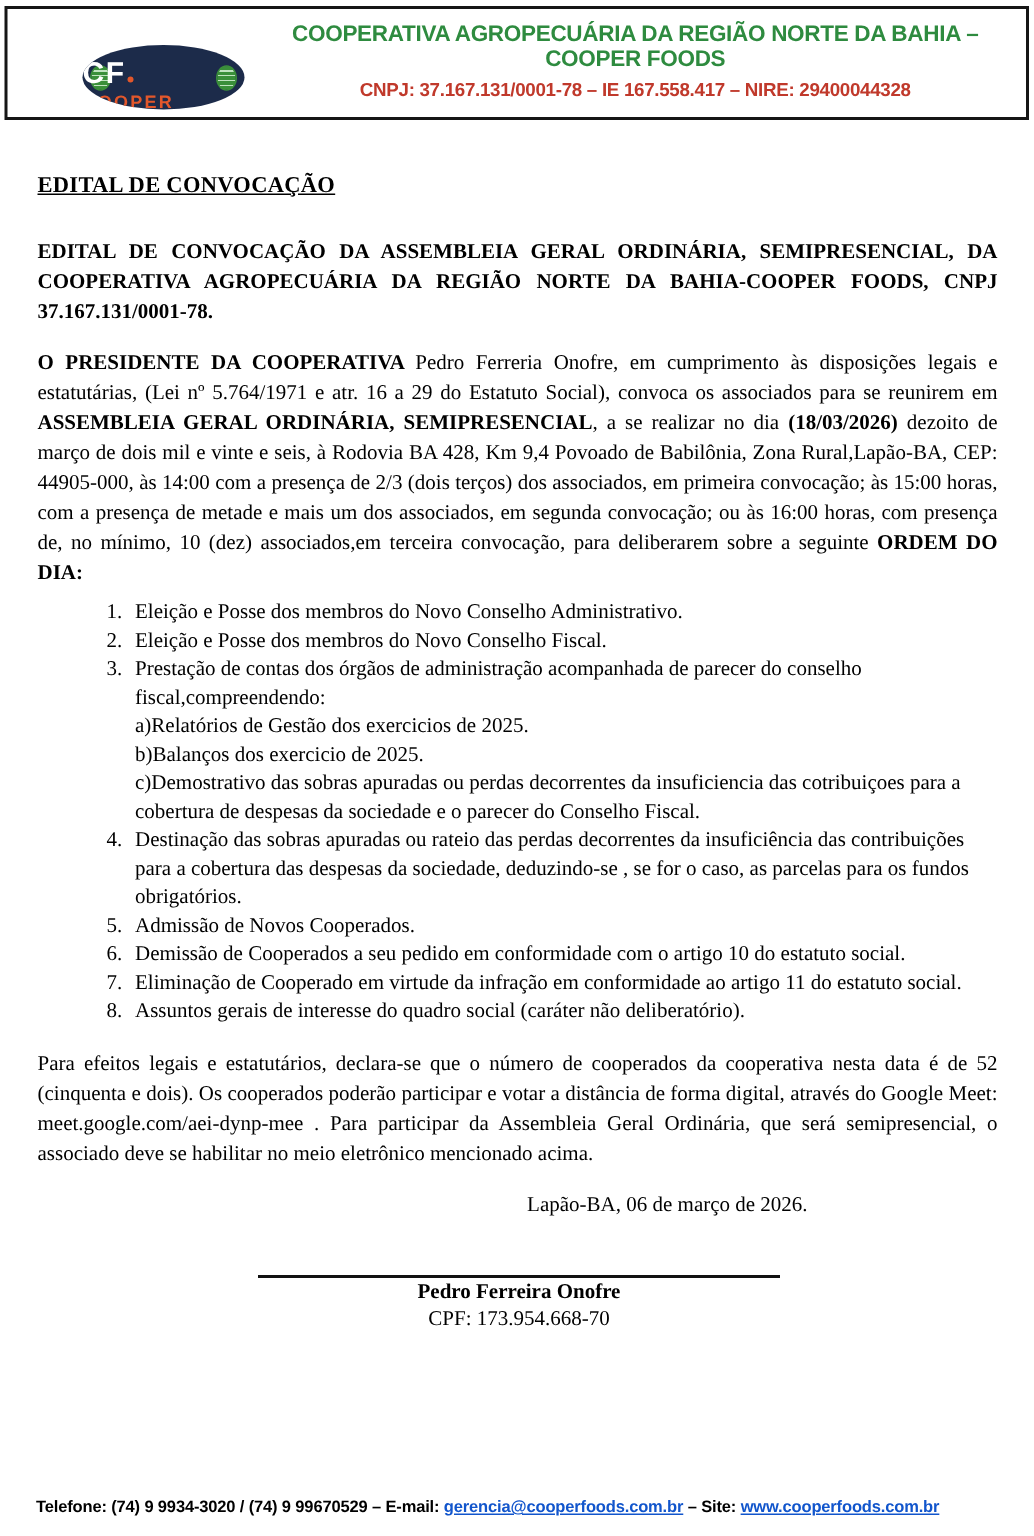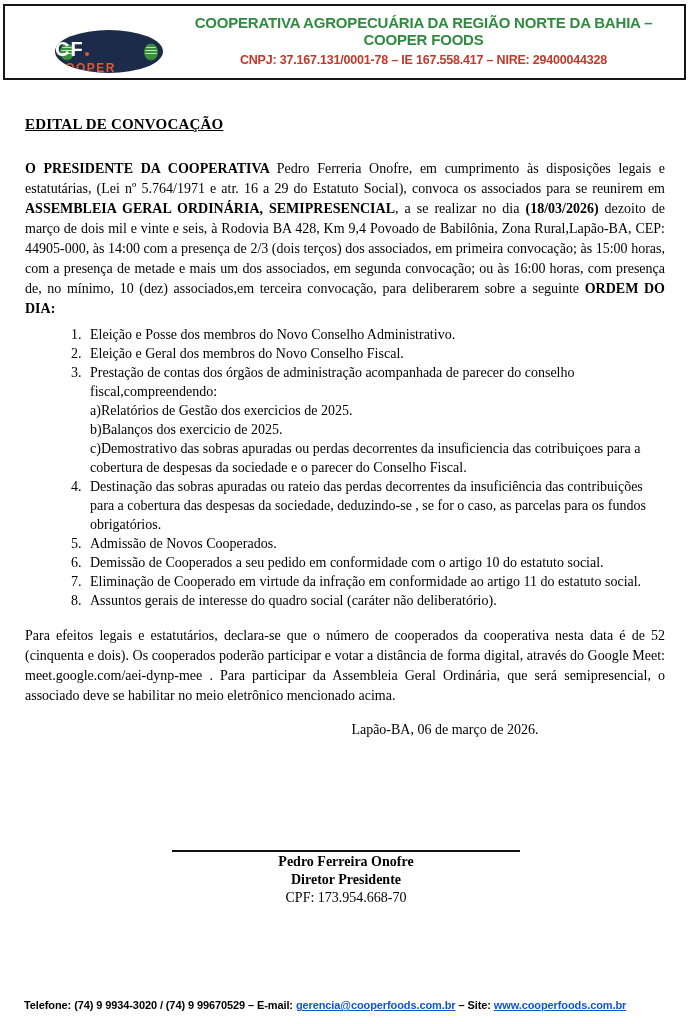"EDITAL DE CONVOCAÇÃO DA ASSEMBLEIA" p.intro-para { html: none -> <p>EDITAL DE CONVOCAÇÃO DA ASSEMBLEIA GERAL ORDINÁRIA, SEMIPRESENCIAL, DA COOPERATIVA AGROPECUÁRIA DA REGIÃO NORTE DA BAHIA-COOPER FOODS, CNPJ 37.167.131/0001-78.</p> }
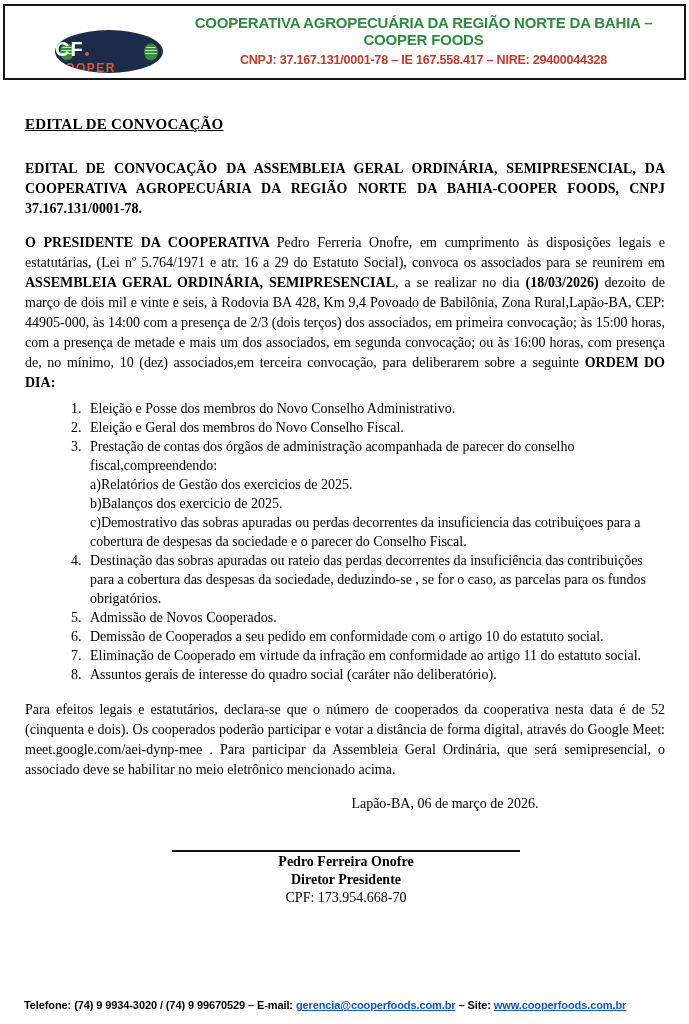"Eleição e Geral dos membros" li { text: Geral -> Posse }
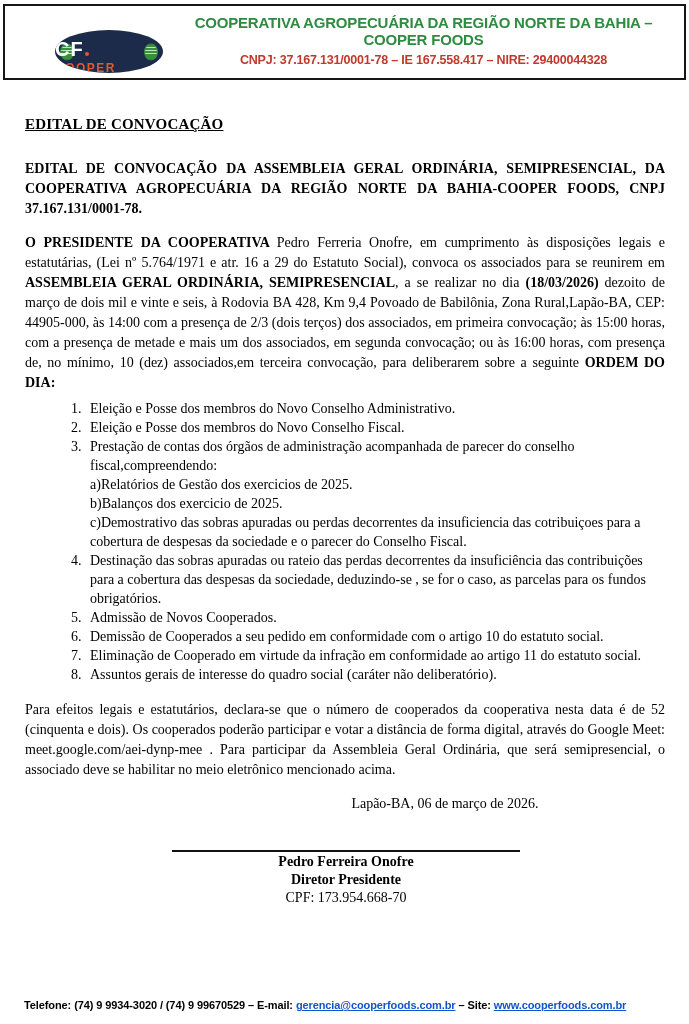"Diretor Presidente" div.sig-role { html: <div>Diretor Presidente</div> -> none }
